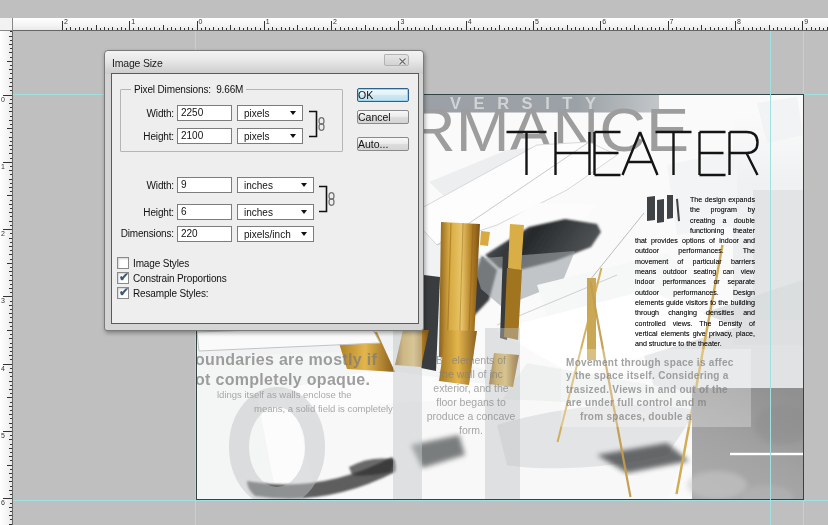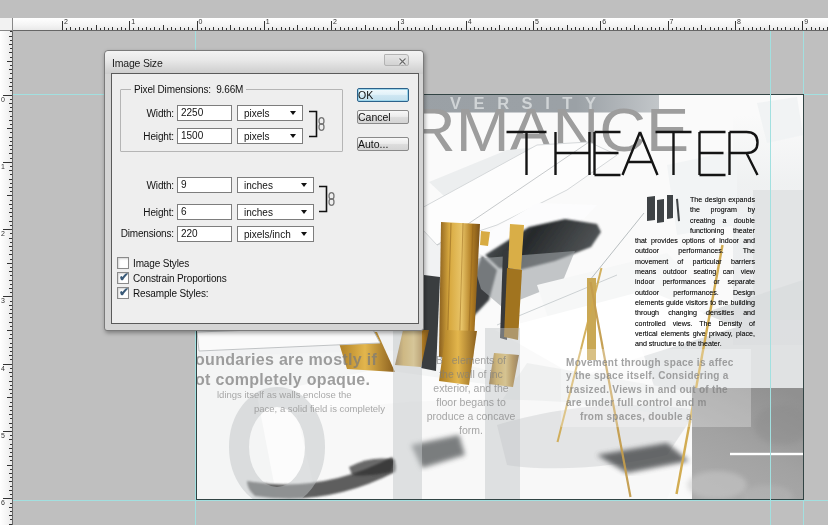"1500" div.field { text: 1500 -> 2100 }
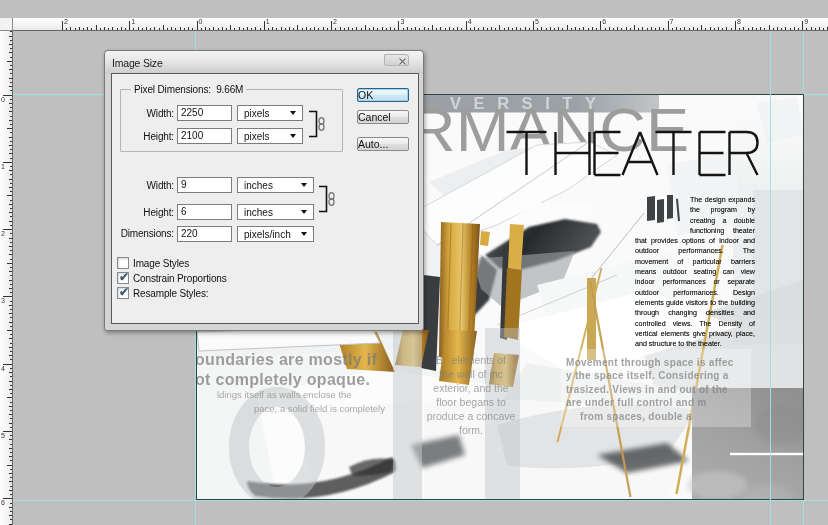"pace, a solid field is" div.gtxtA2 { text: pace -> means }
